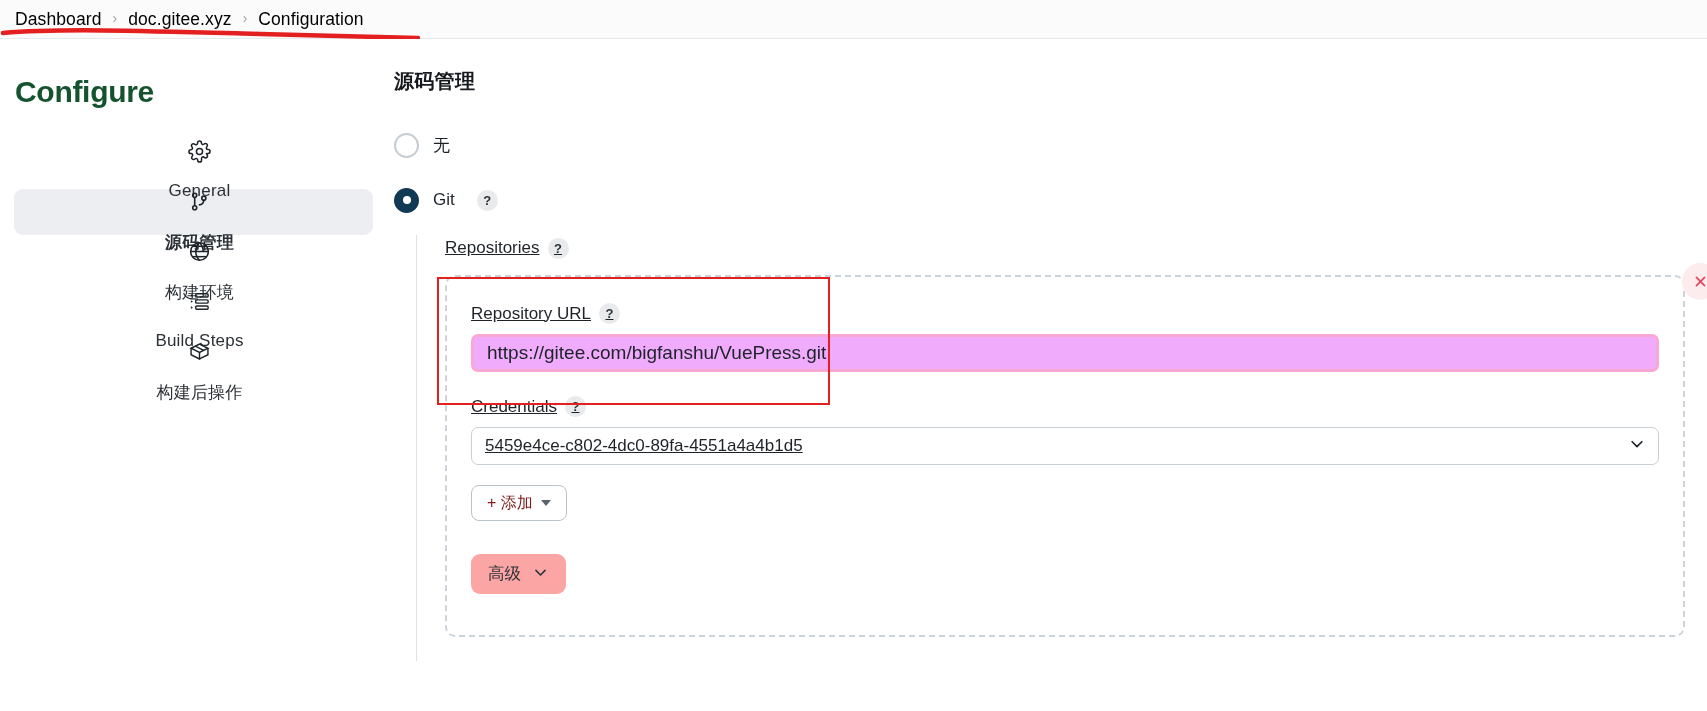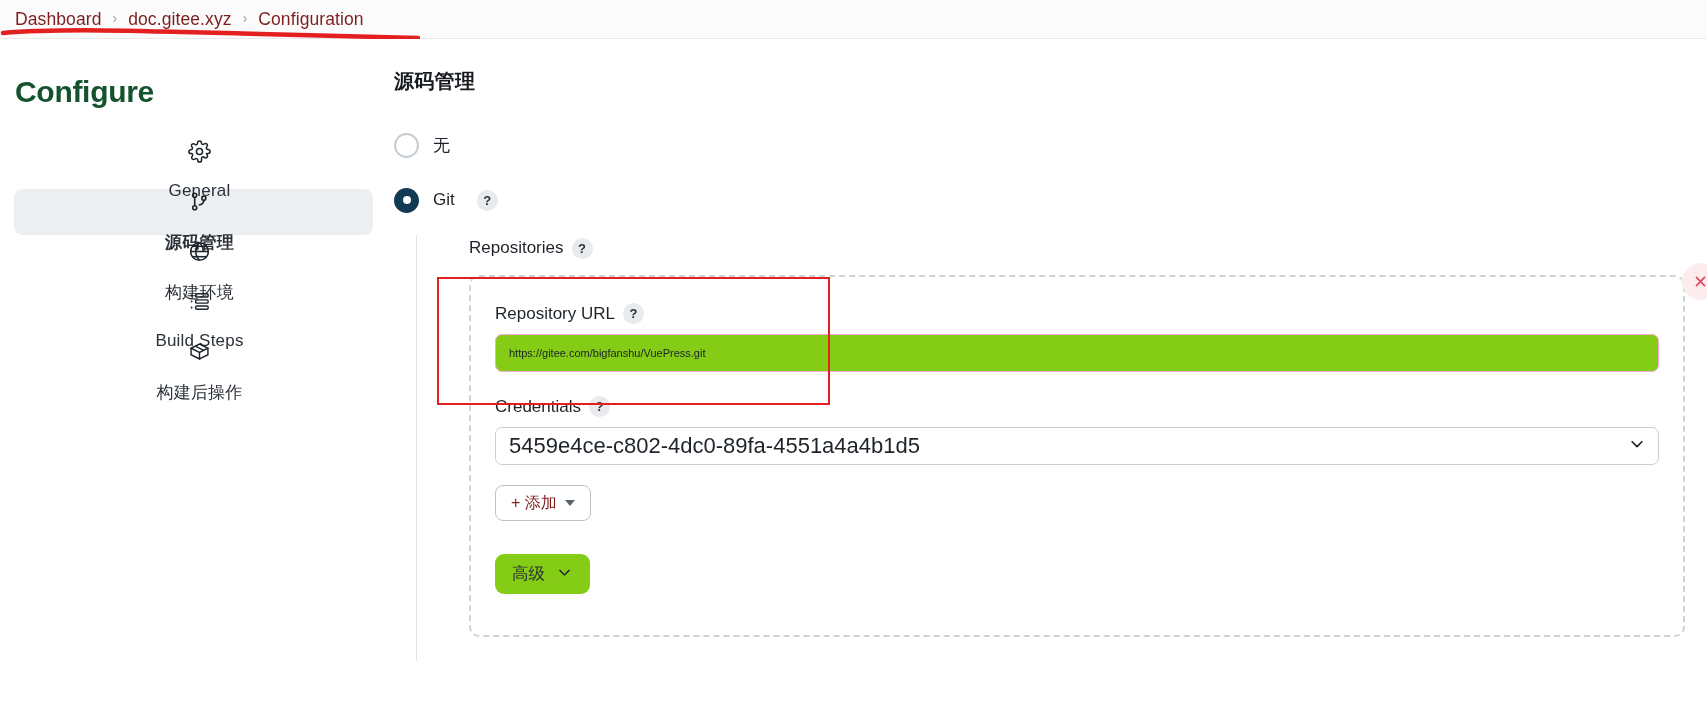"Dashboard" .crumb { color: #7f1d1d -> #000000 }
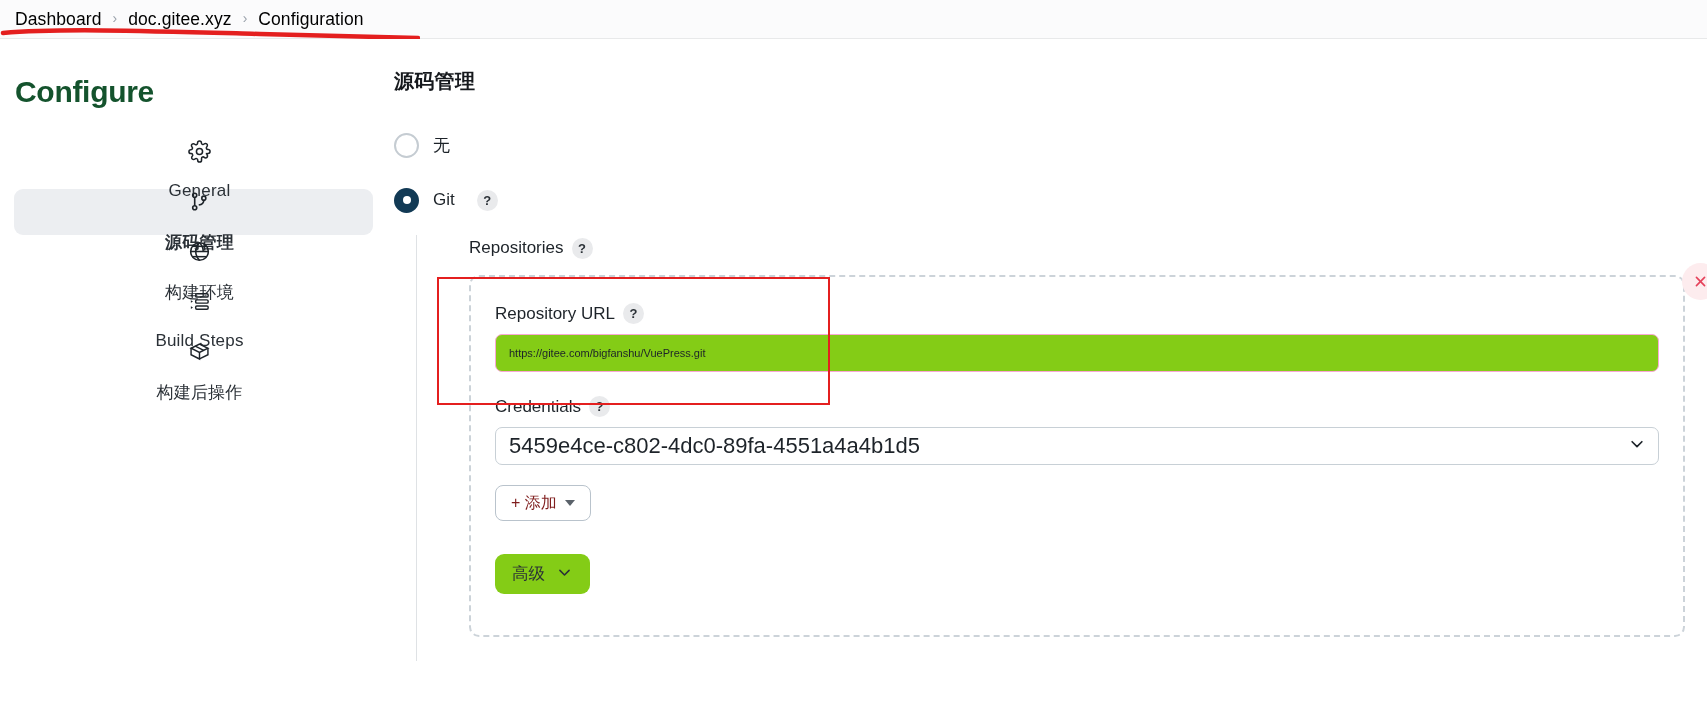"Repositories" #git-block { padding-left: 52px -> 28px; text-decoration: none -> underline }
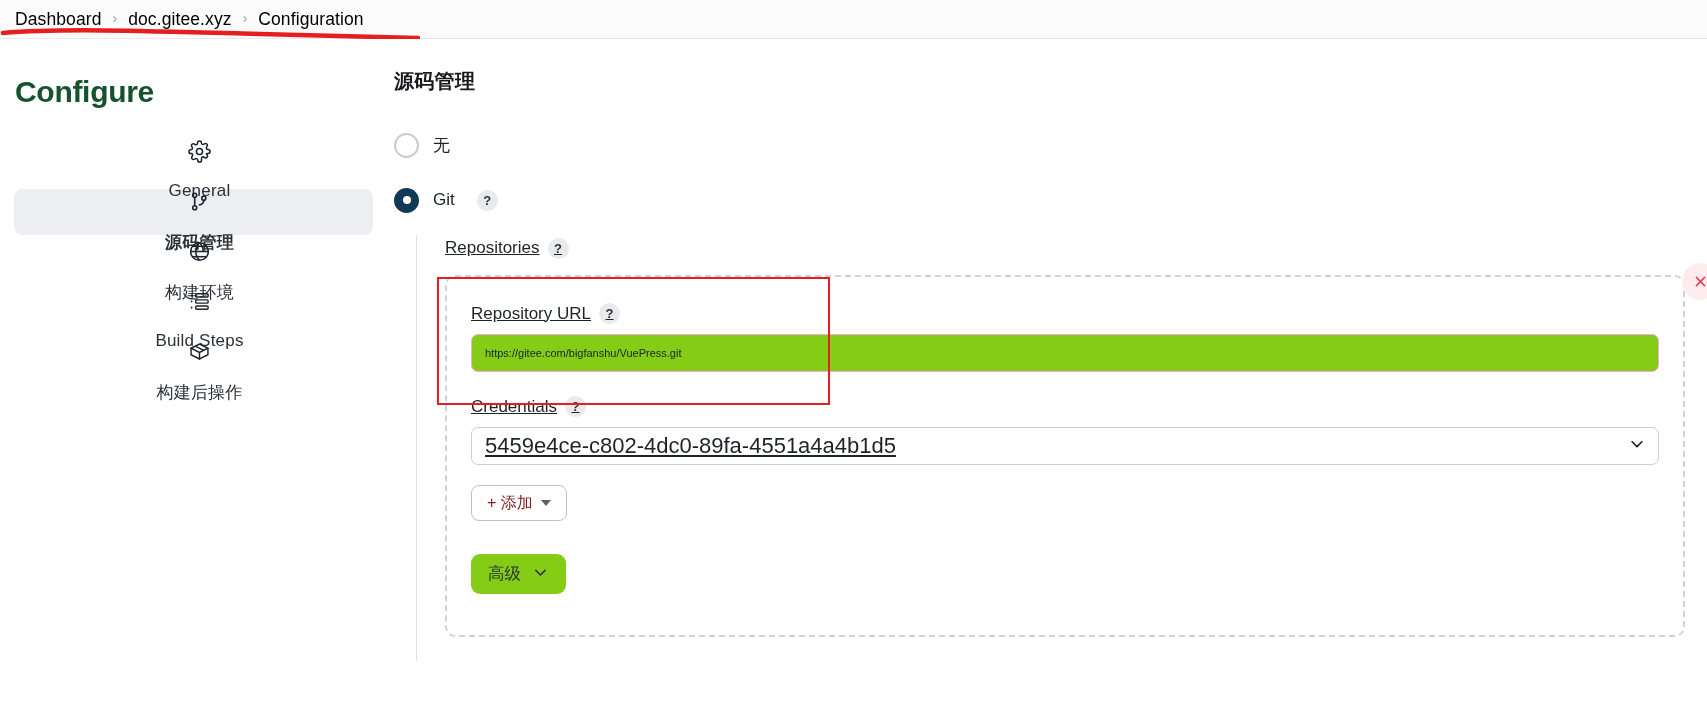"https://gitee.com/bigfanshu/VuePress.git" .text-input { background: #84cc16 -> #f0abfc; border: 1px solid #f9a8d4 -> 3px solid #f9a8d4; font-size: 11px -> 19px }
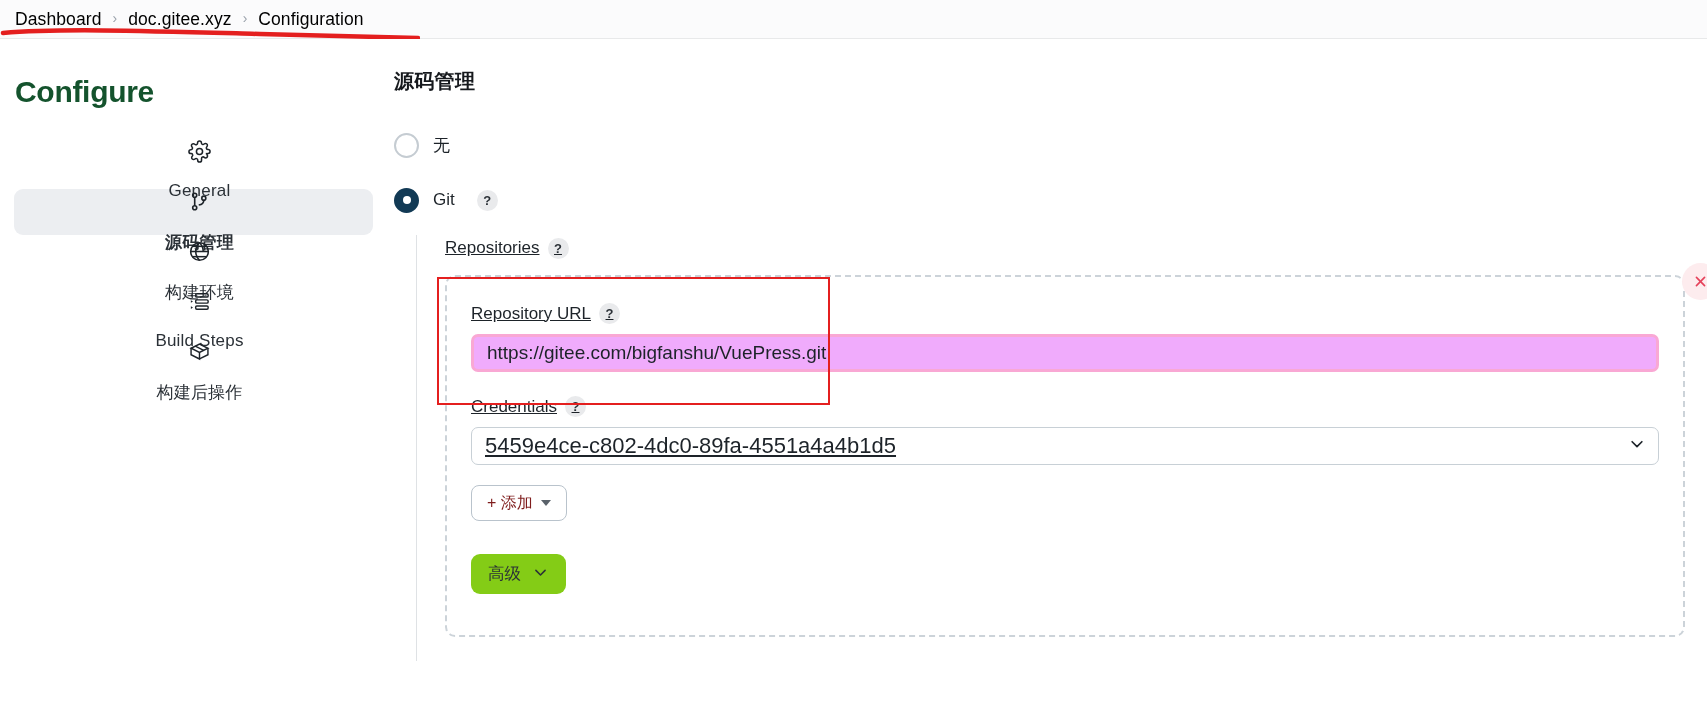"5459e4ce-c802-4dc0-89fa-4551a4a4b1d5" .select-input { font-size: 22px -> 17px }
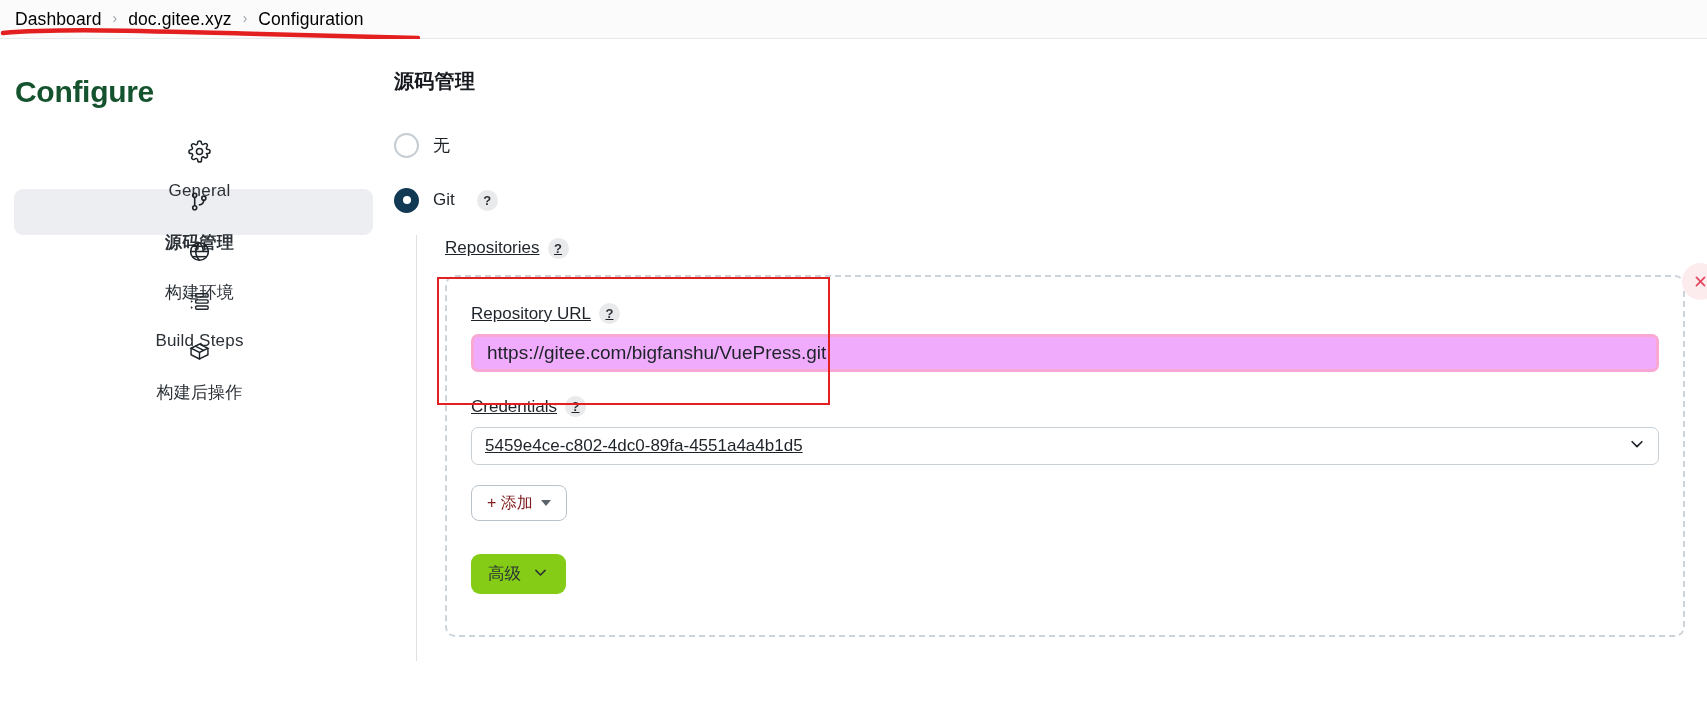"高级" .btn-soft { background: #84cc16 -> #fca5a5 }
